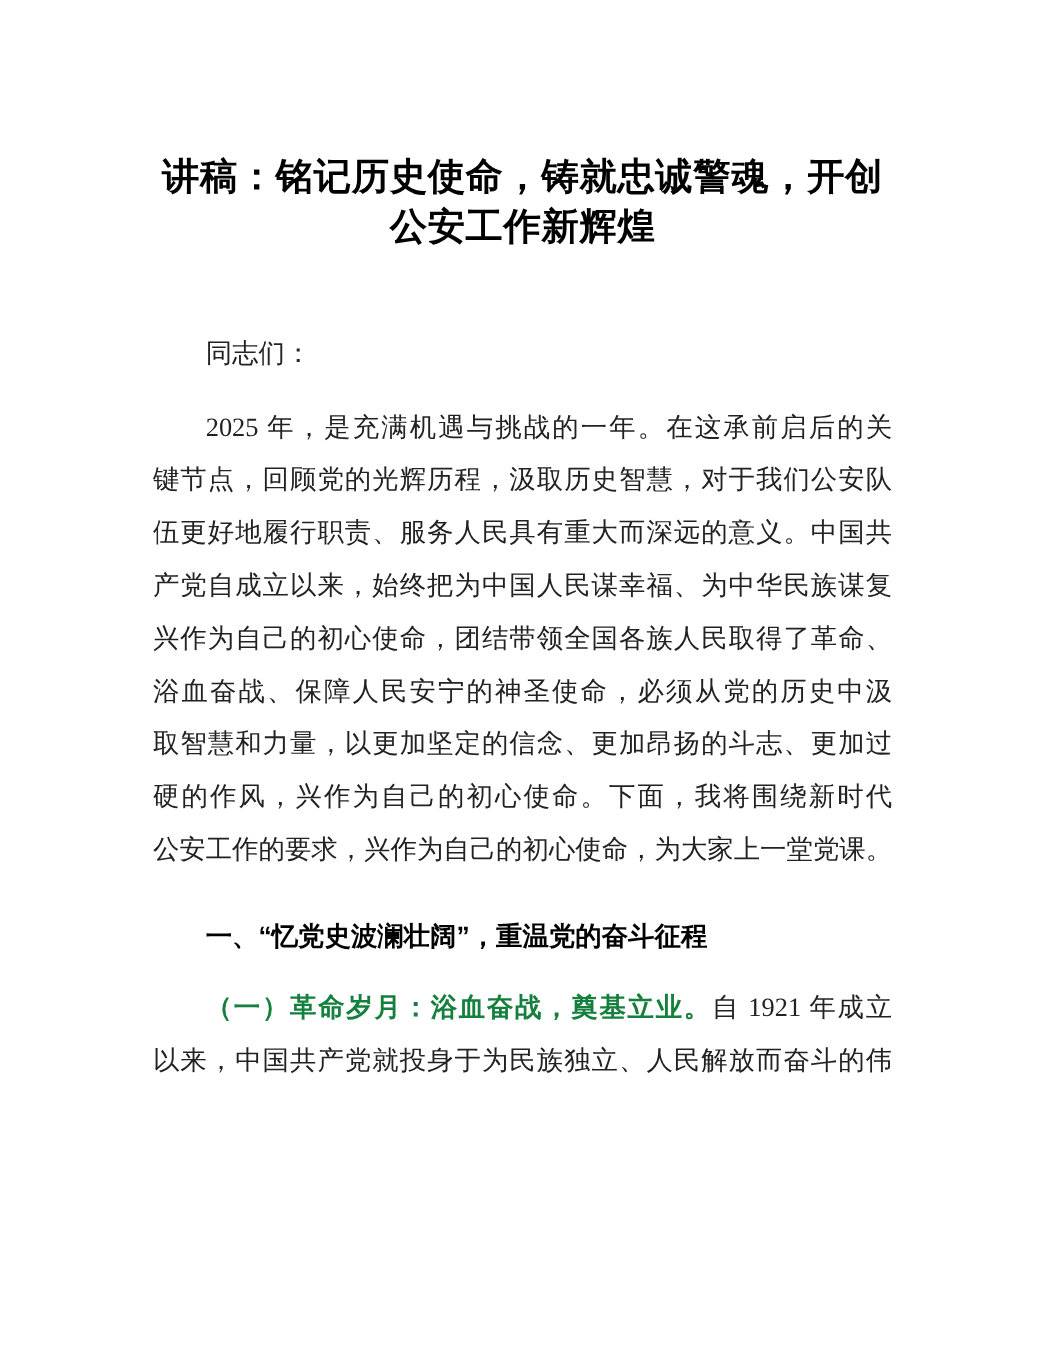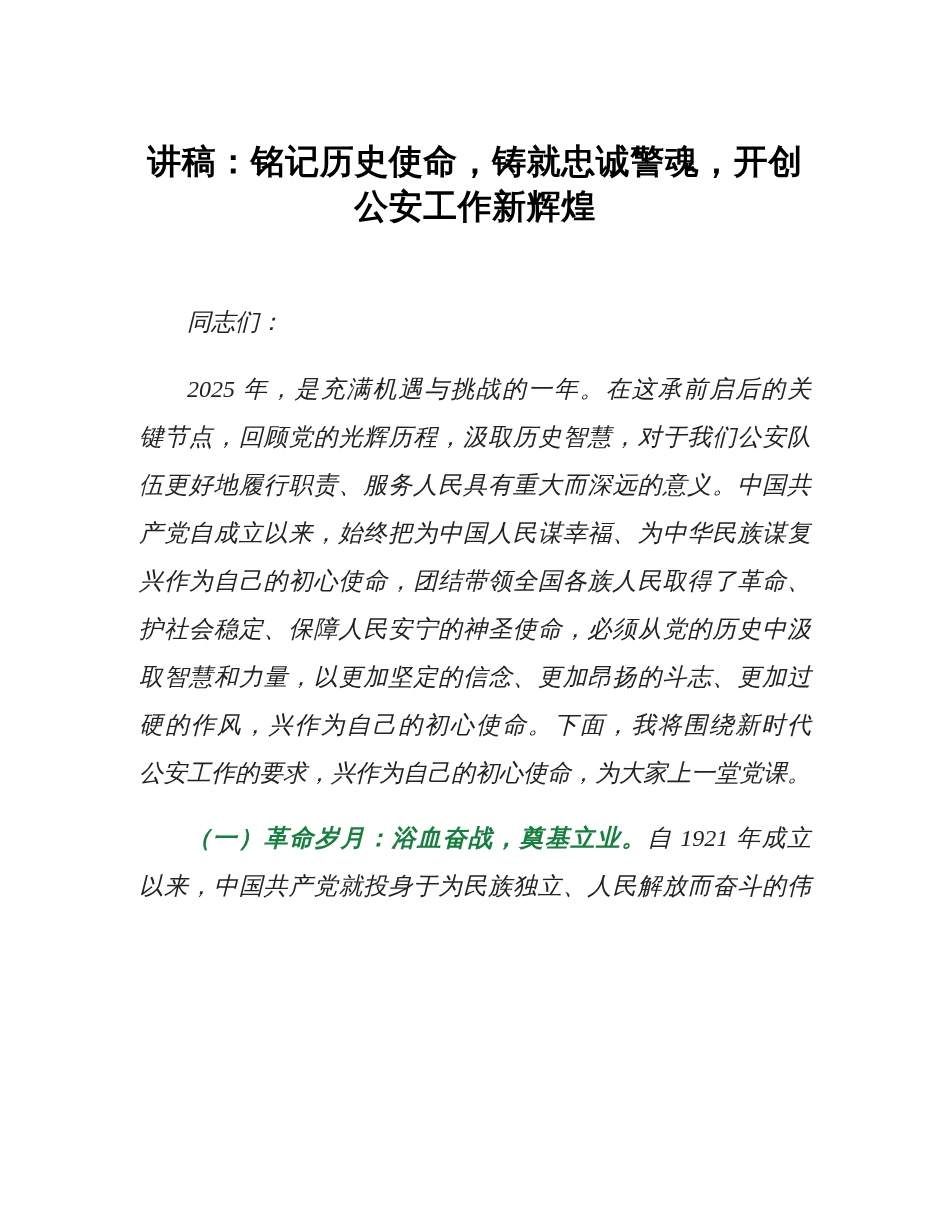"同志们：" .line { font-style: italic -> none }
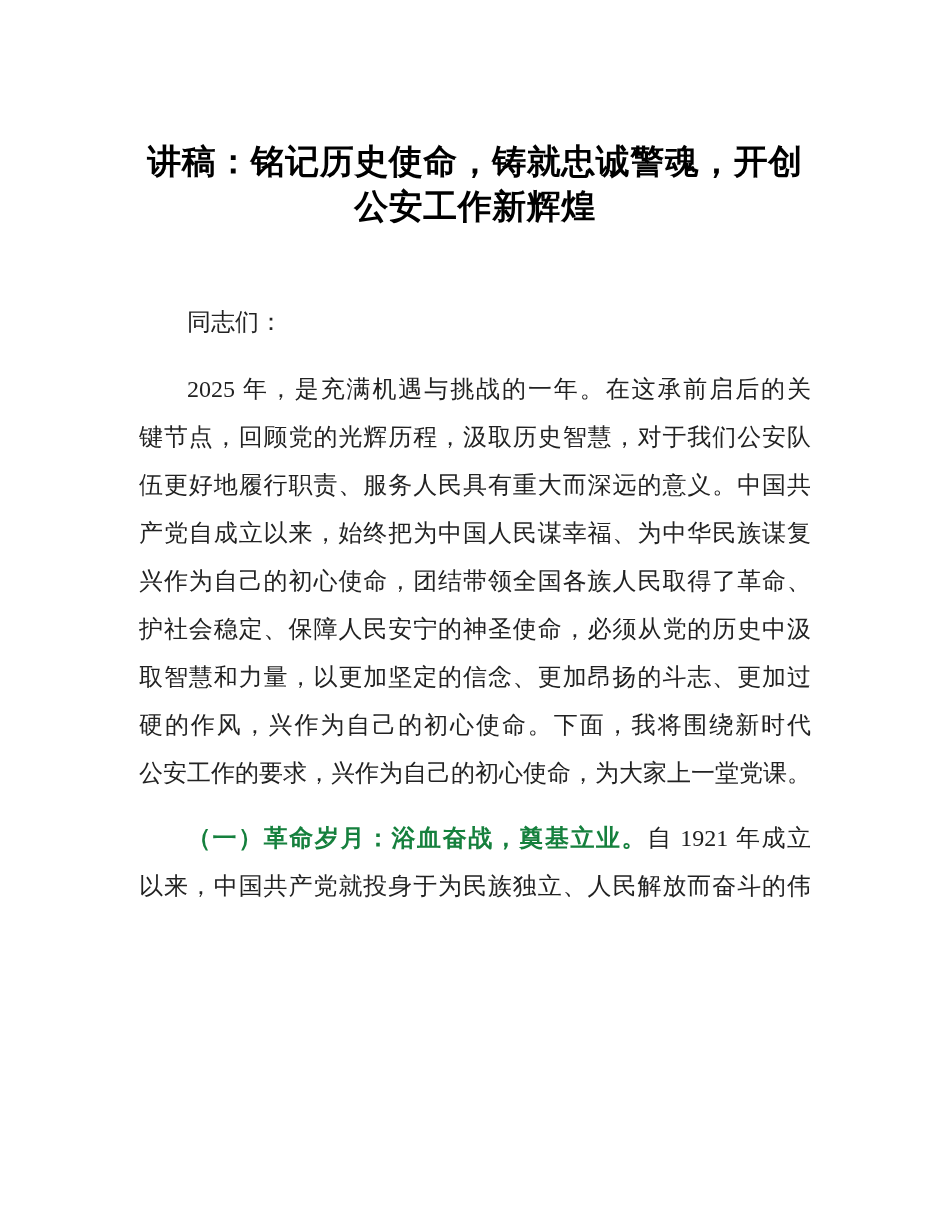"护社会稳定、保障人民安宁的神圣使命，必须从党的历史中汲" div.line { text: 护社会稳定 -> 浴血奋战 }
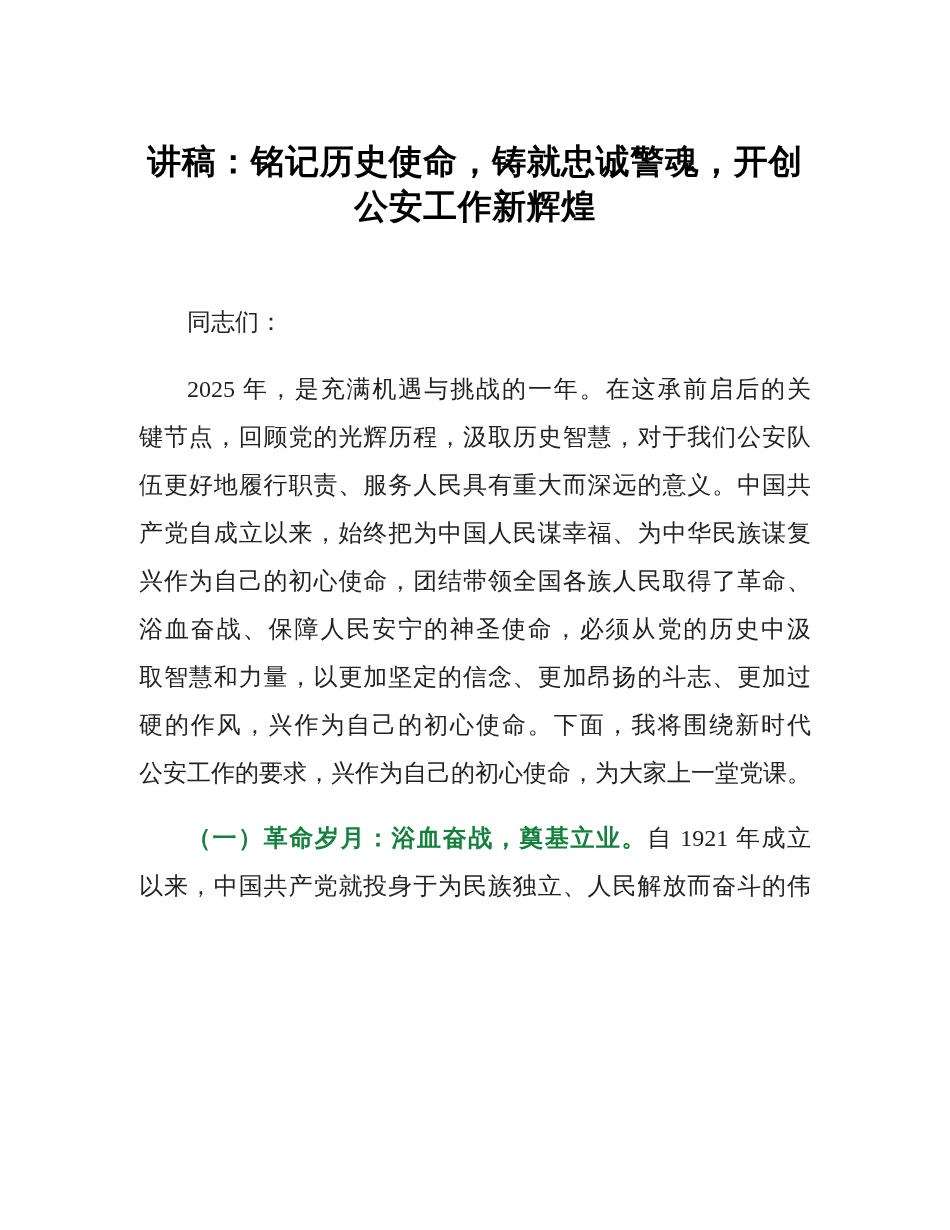"一、“忆党史波澜壮阔”，重温党的奋斗征程" div.section-heading { html: none -> <div>一、“忆党史波澜壮阔”，重温党的奋斗征程</div> }
